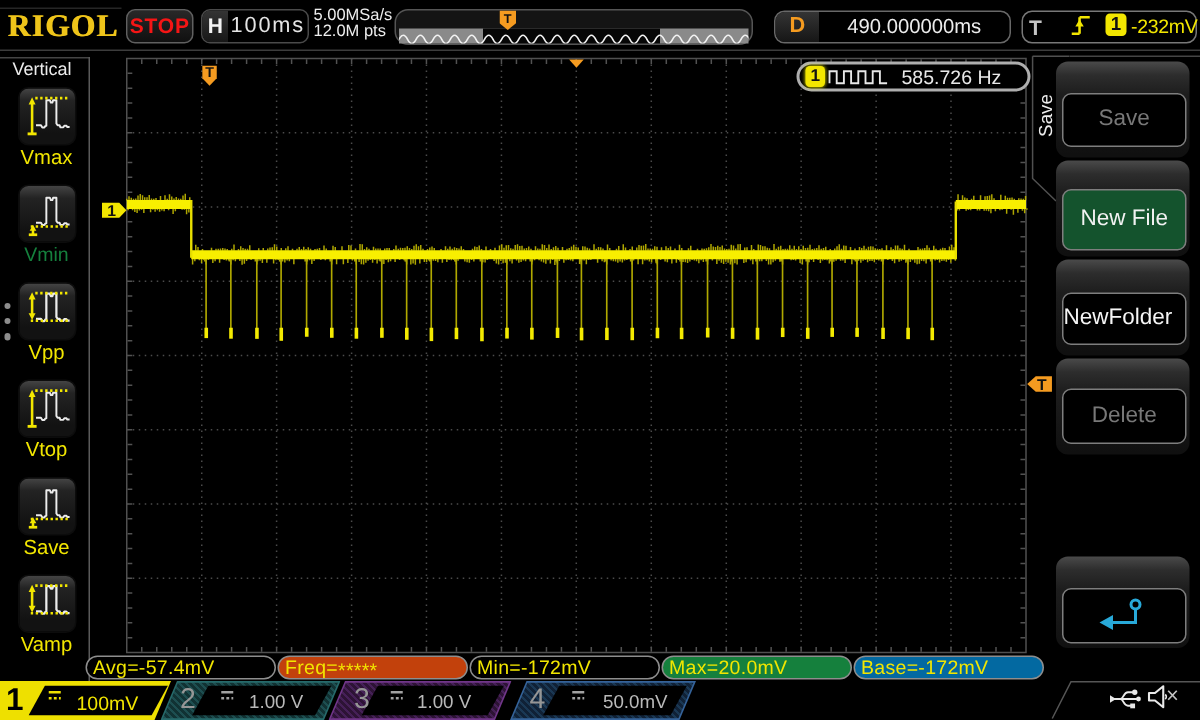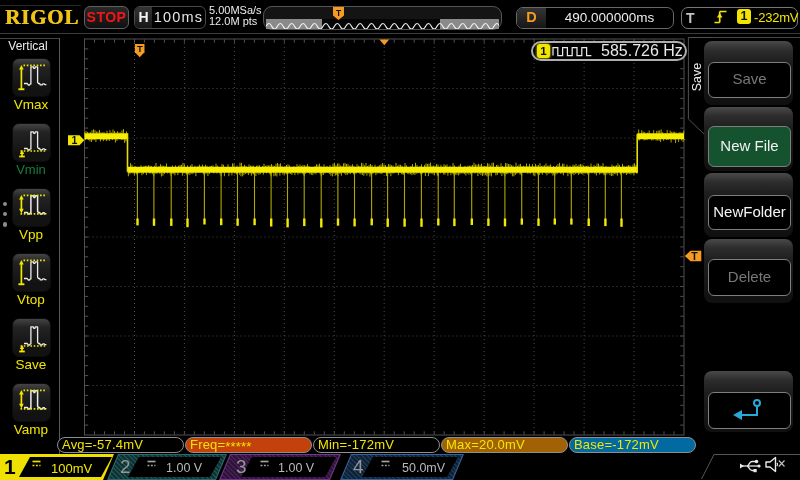"585.726 Hz" span { font-size: 16px -> 13px }
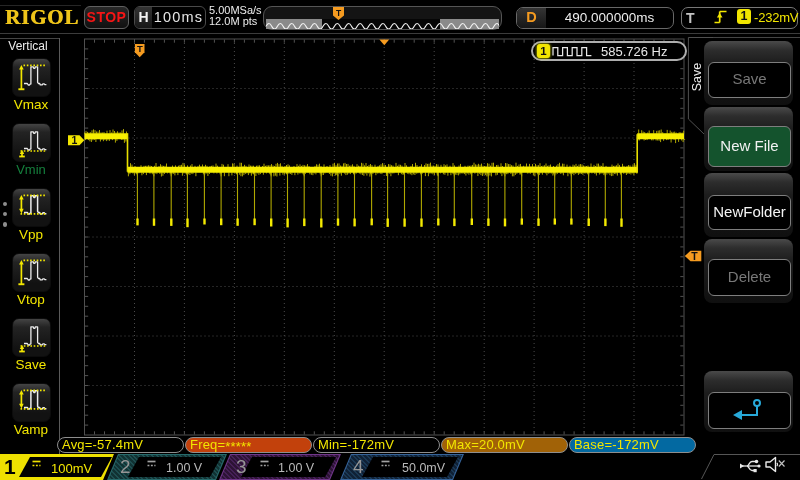"NewFolder" div { text-align: center -> left }
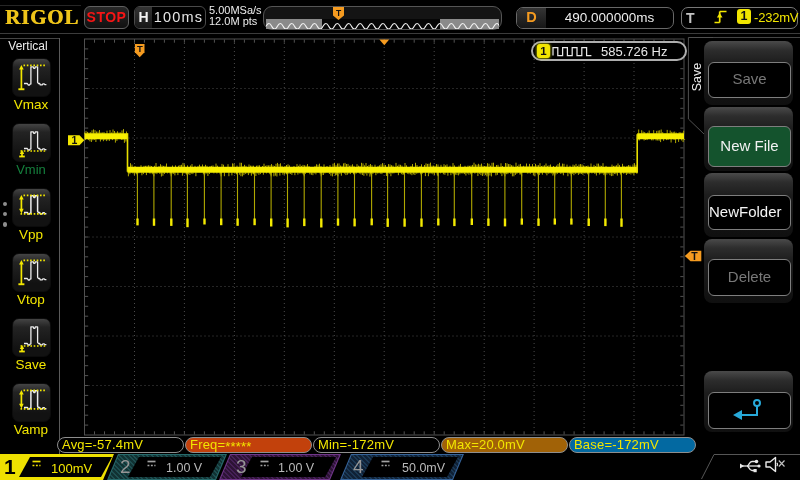"Max=20.0mV" div.abs { background: #a16207 -> #15803d }
